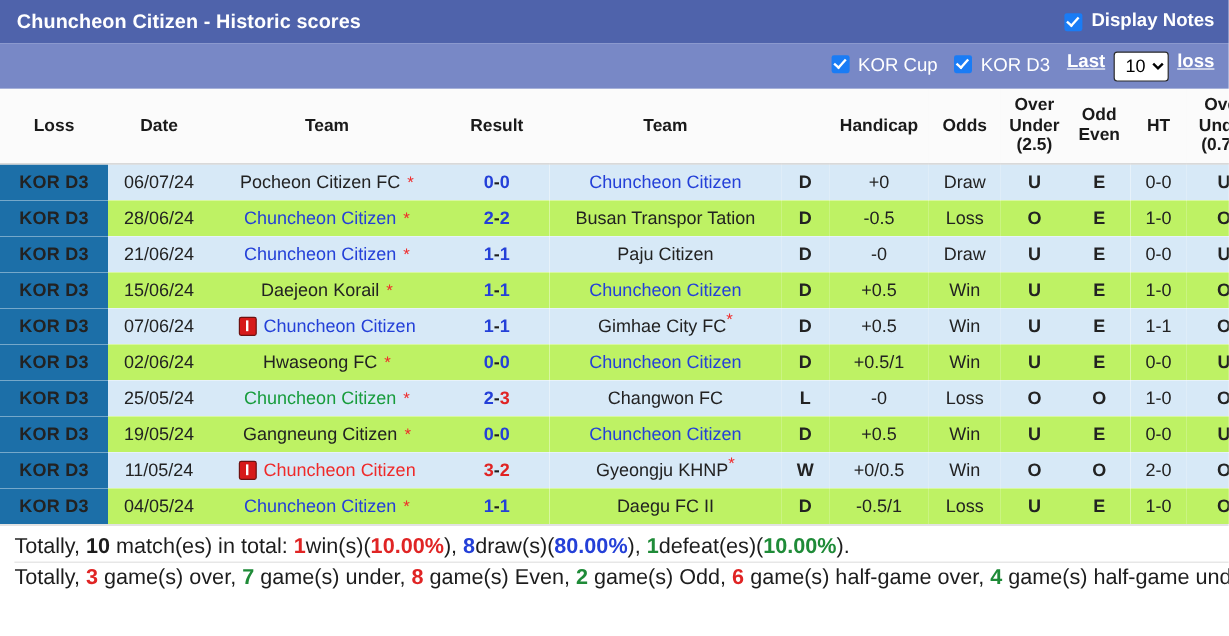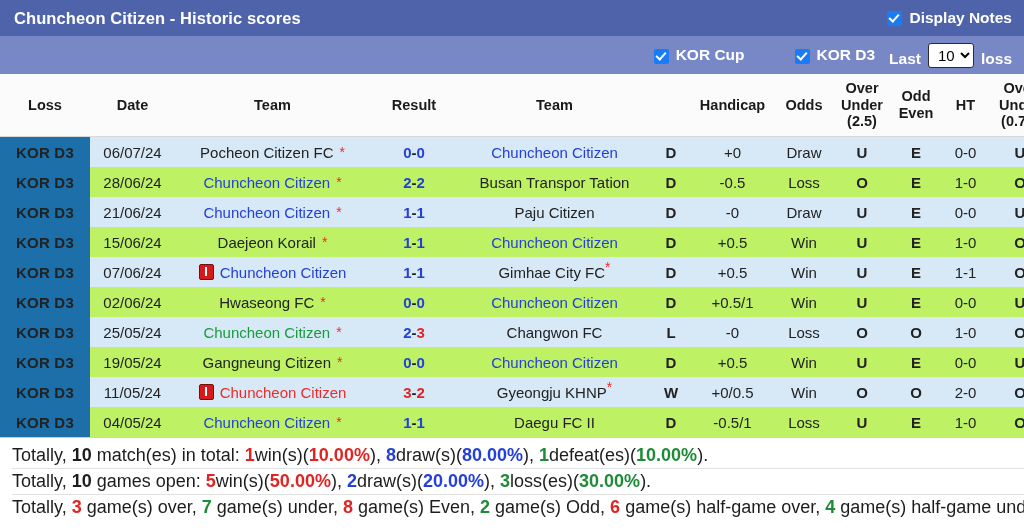"KOR Cup" .filter-group { align-items: flex-end -> flex-start; font-weight: bold -> normal; margin-left: 36px -> none }
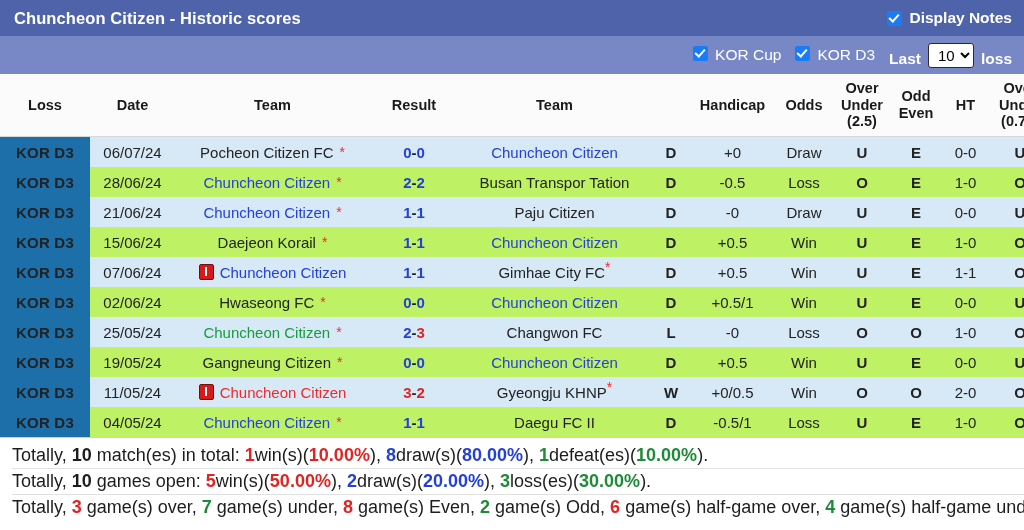"Last" .last-group { align-items: flex-end -> flex-start; text-decoration: none -> underline }
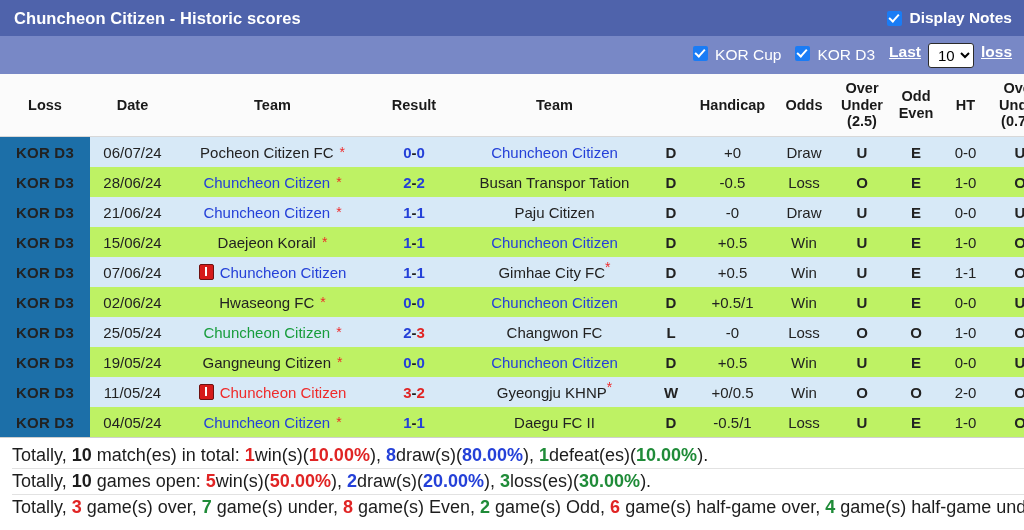"Totally, 10 games open: 5win(s)(50.00%)," div.sum-line { html: <div> <span>Totally,</span> <b>10</b> <span>games open:</span> <b>5</b><span>win(s)(</span><b>50.00%</b><span>),</span> <b>2</b><span>draw(s)(</span><b>20.00%</b><span>),</span> <b>3</b><span>loss(es)(</span><b>30.00%</b><span>).</span> </div> -> none }
